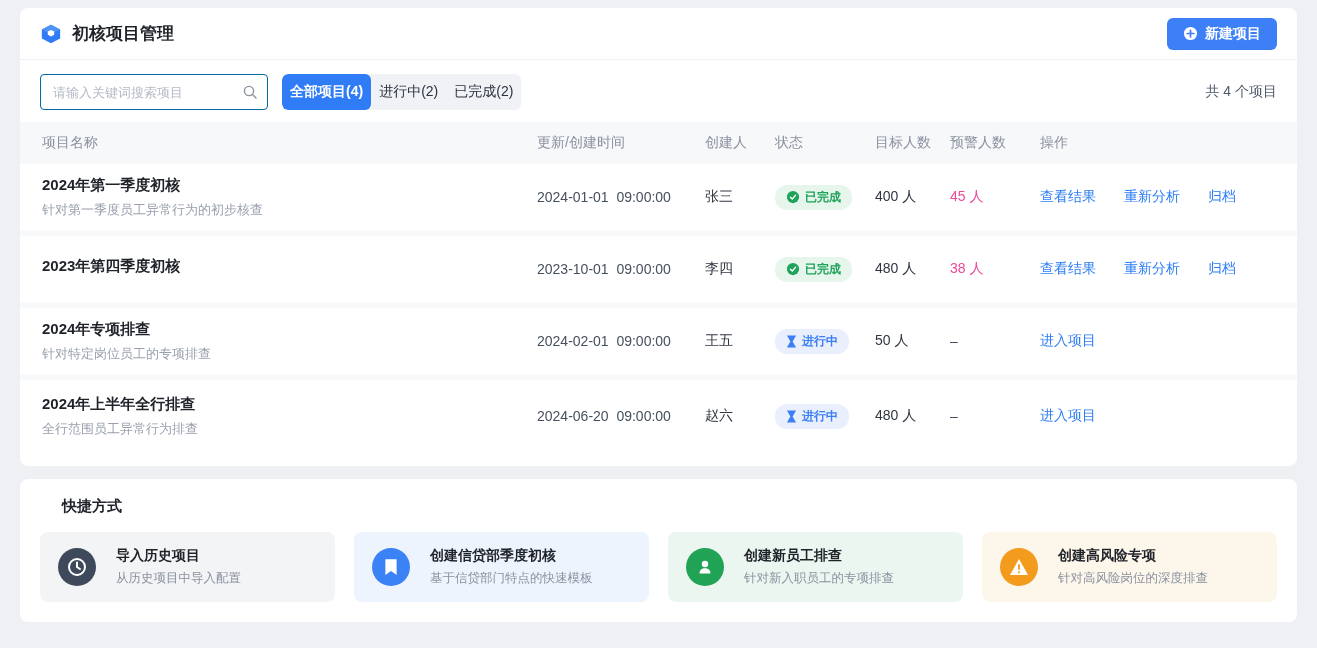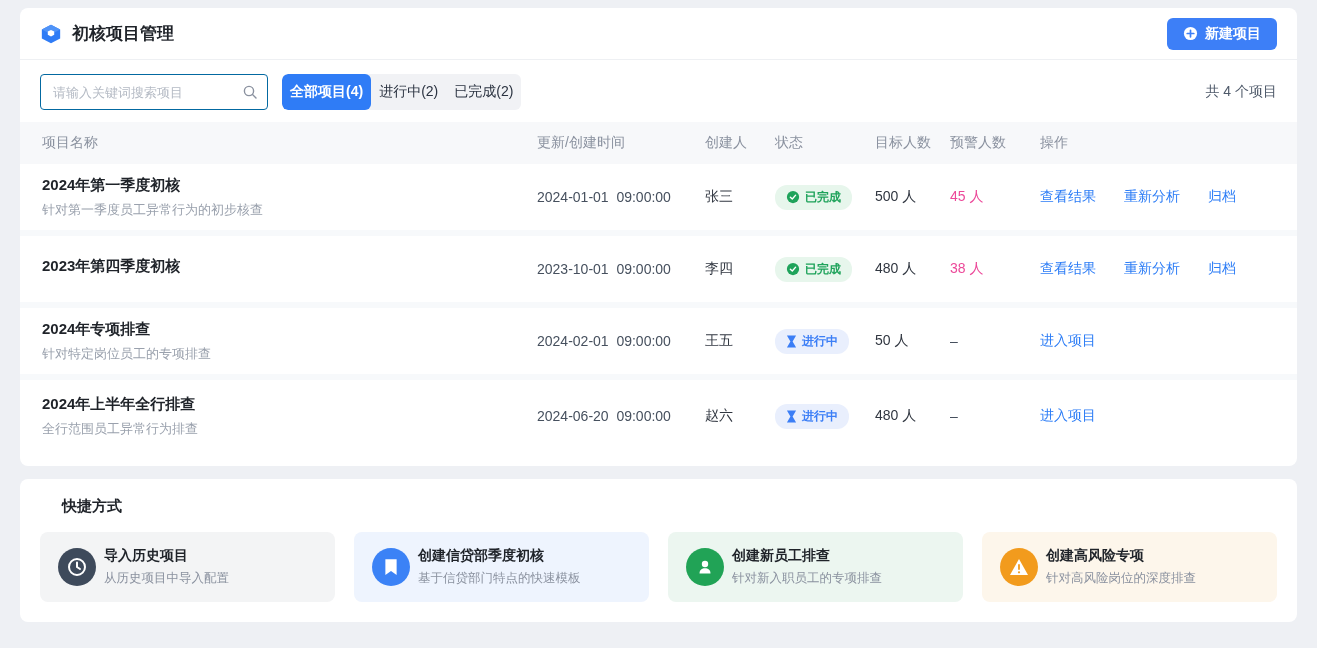"500 人" div.cell { text: 500 -> 400 }
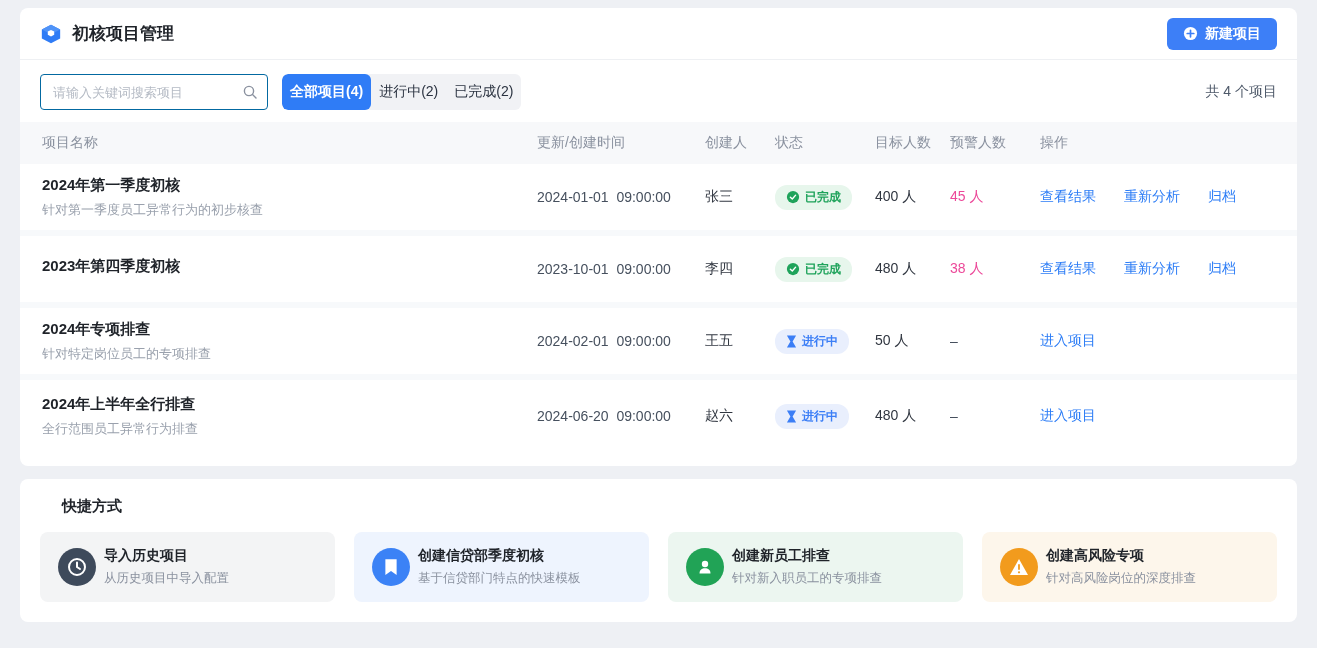"导入历史项目" .sc-item { gap: 8px -> 20px }
